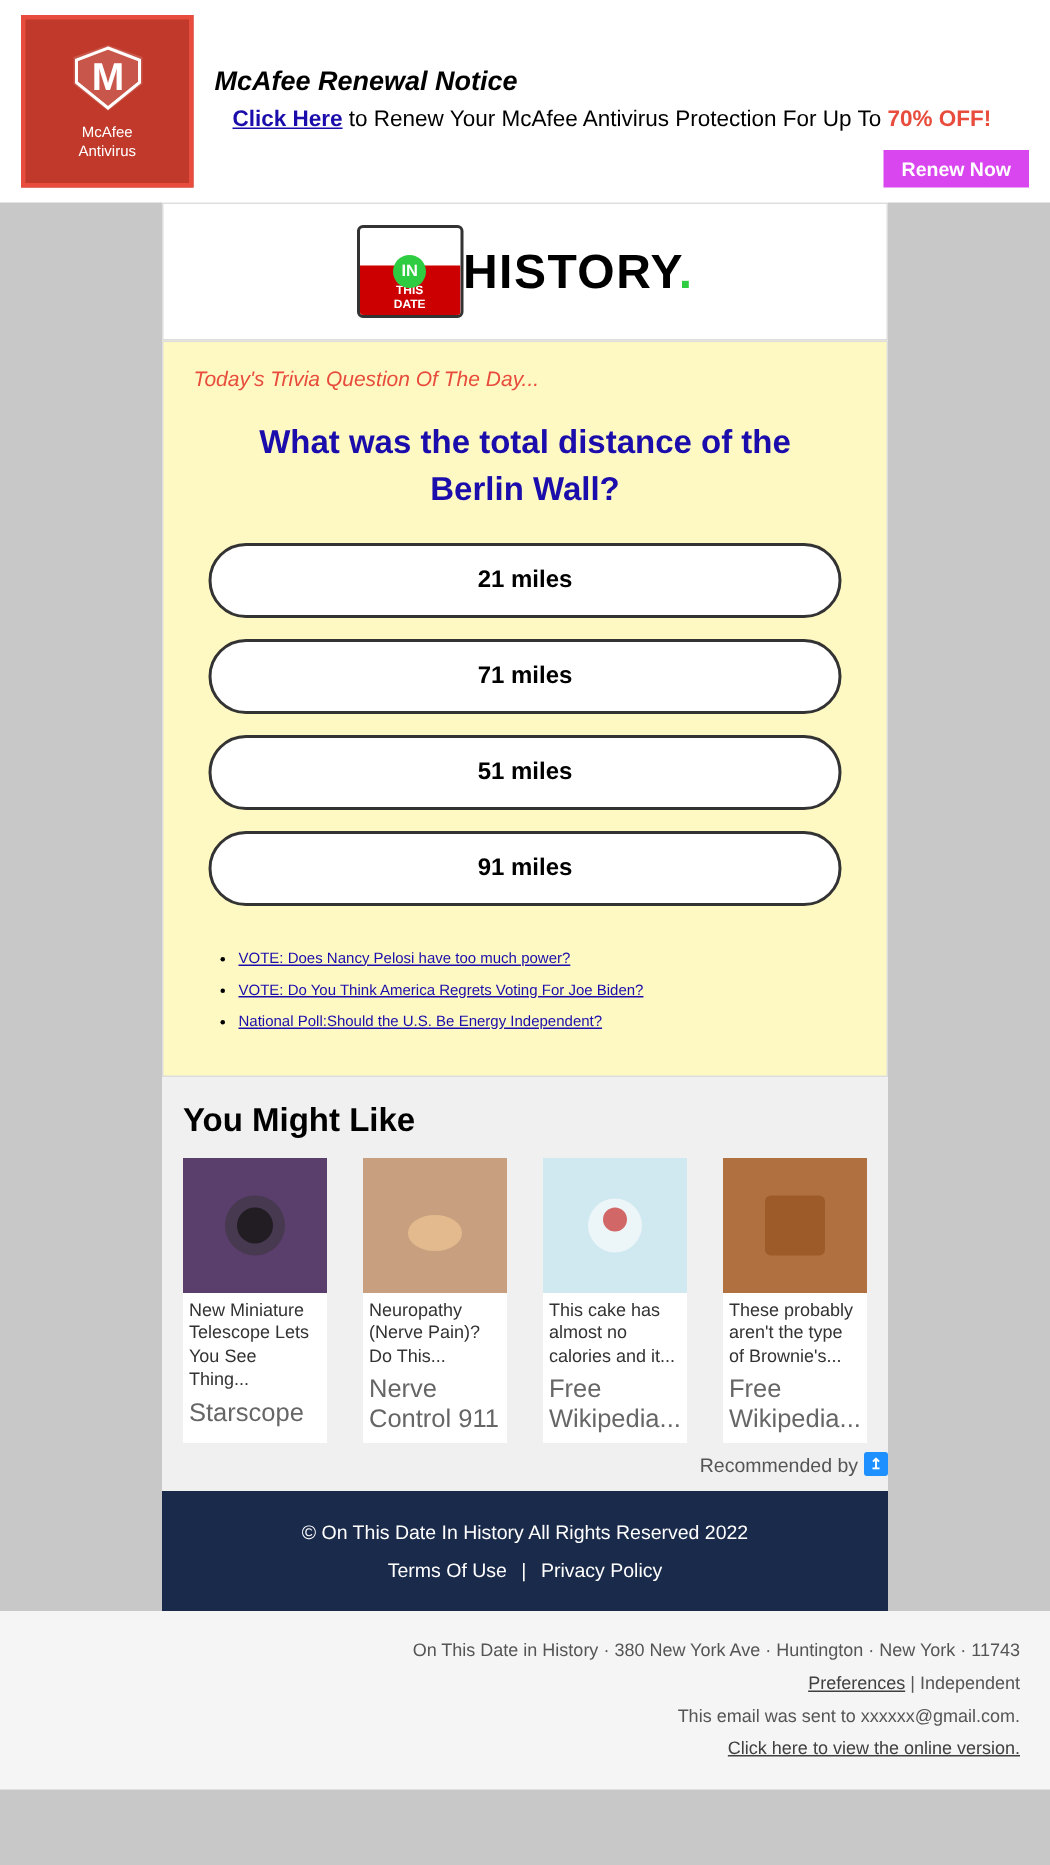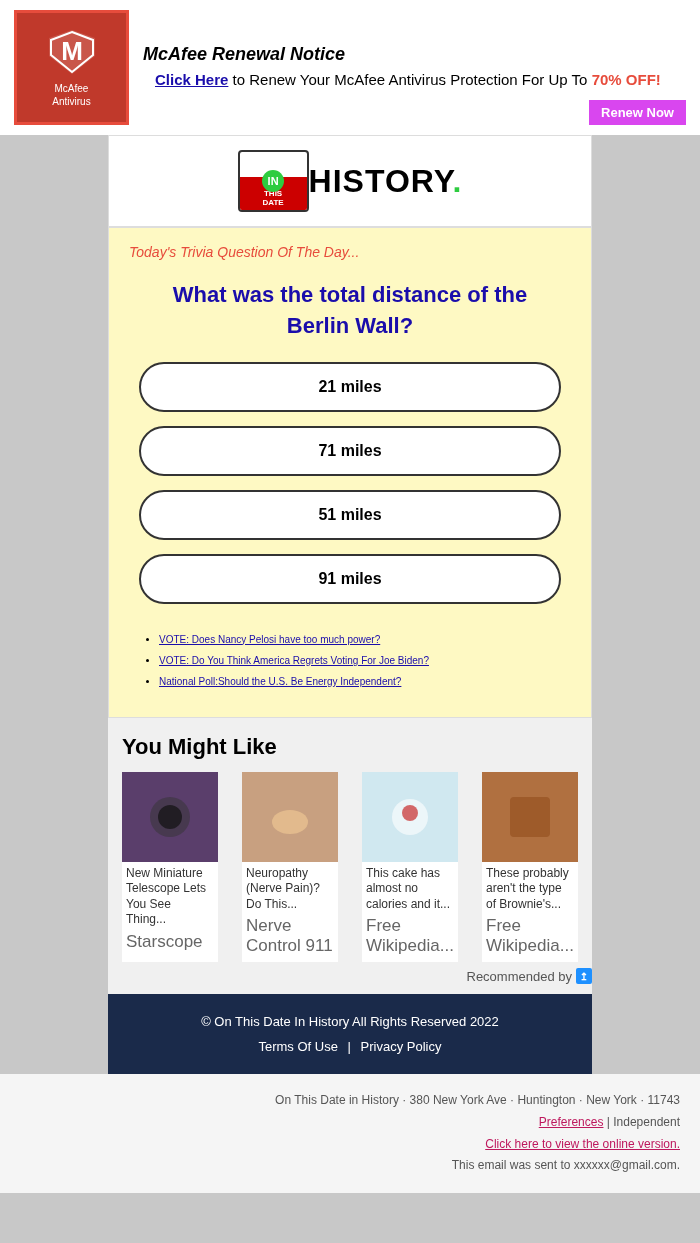"Preferences" .bottom-info a { color: #be185d -> #404040 }
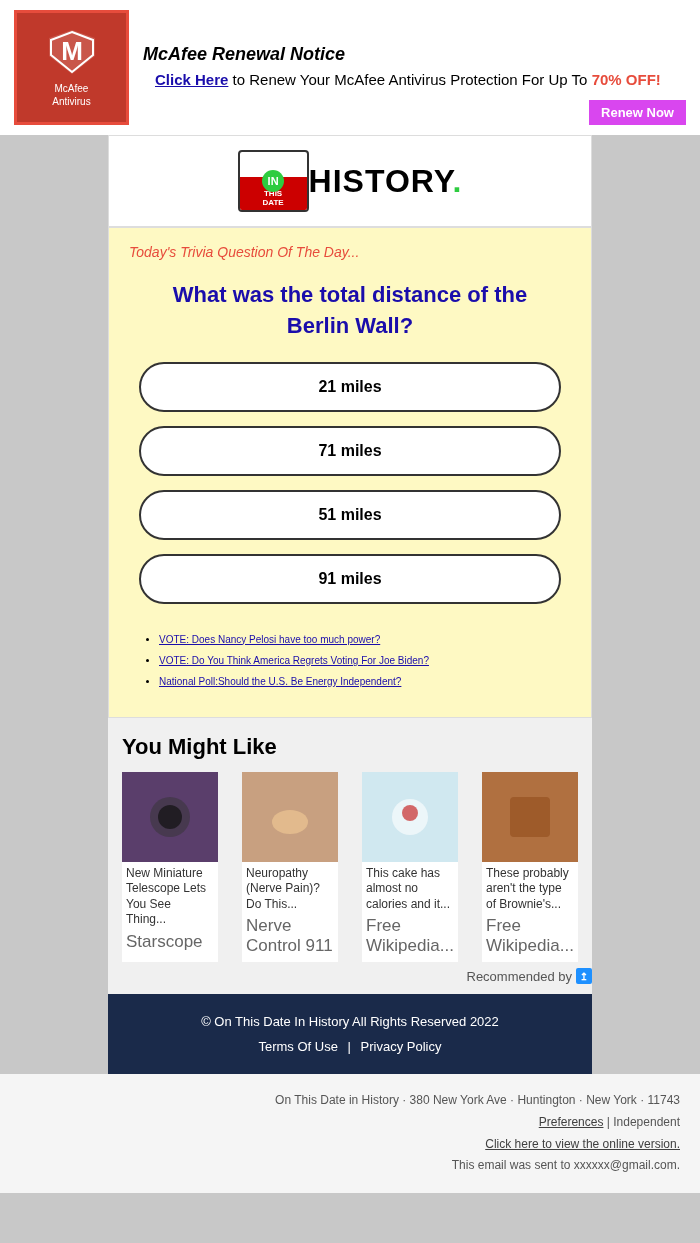"Click here to view the" div { order: before "This email was sent to" -> after "This email was sent to" }
